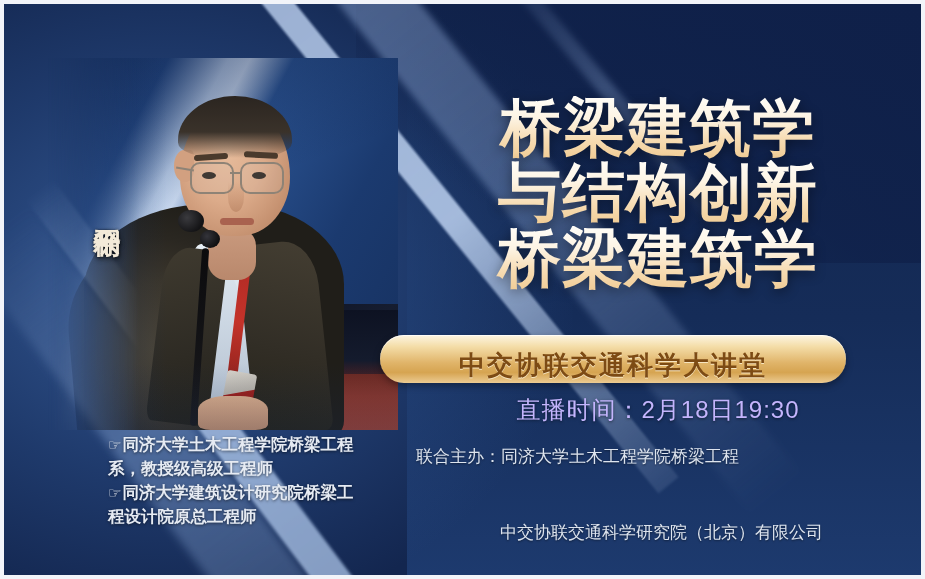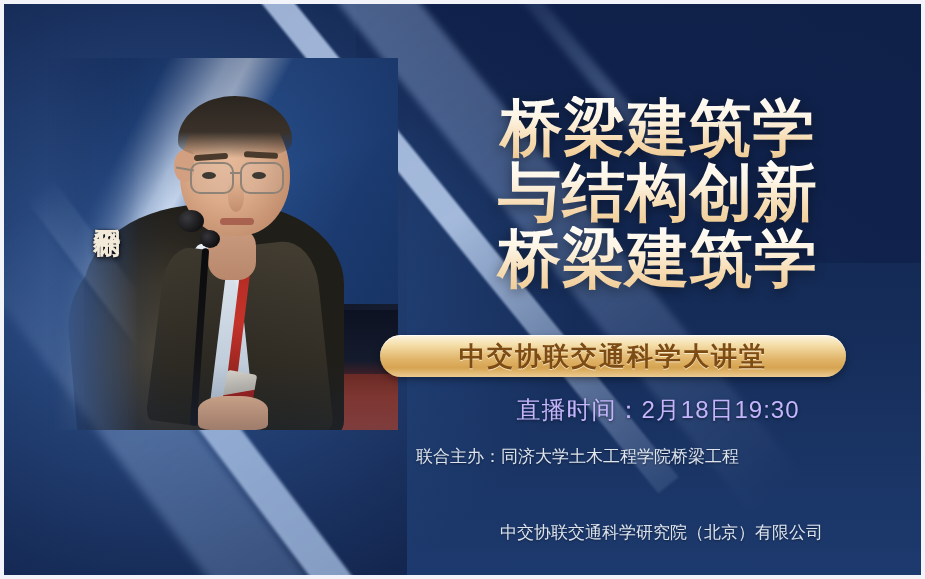"中交协联交通科学大讲堂" .gold-pill { align-items: center -> flex-end; height: 42px -> 48px }
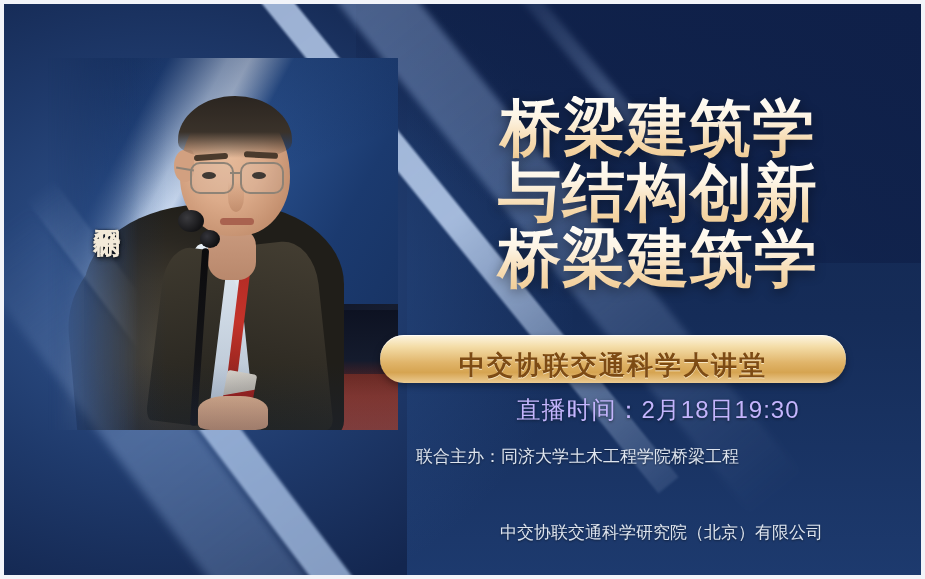"☞同济大学土木工程学院桥梁工程" div.credentials { html: none -> <div> <span><span>☞</span><span>同济大学土木工程学院桥梁工程</span></span> <span>系，教授级高级工程师</span> <span><span>☞</span><span>同济大学建筑设计研究院桥梁工</span></span> <span>程设计院原总工程师</span> </div> }
